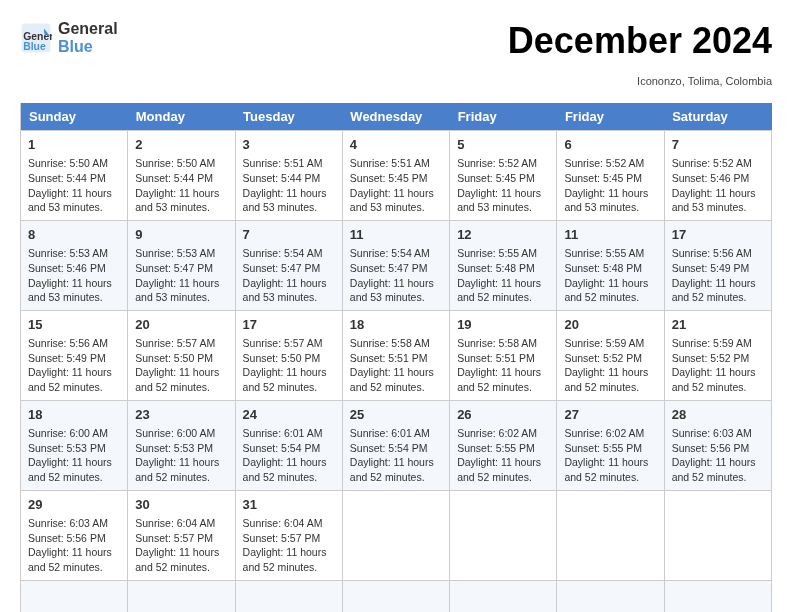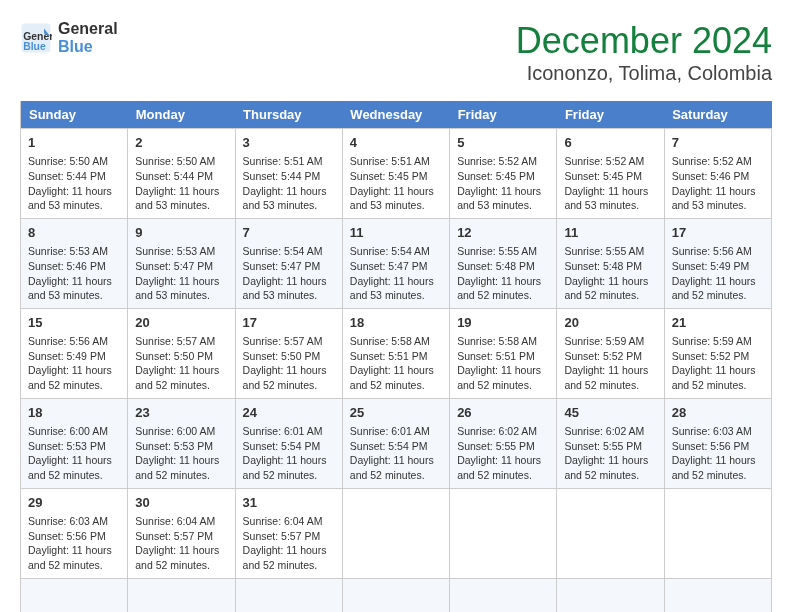"December 2024" .month-title { color: #15803d -> #000000; font-weight: normal -> bold }
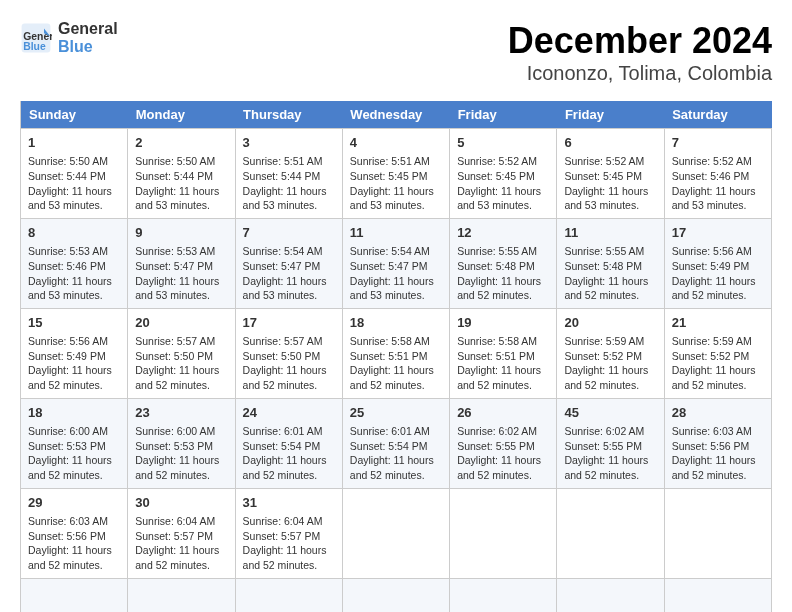"Icononzo, Tolima, Colombia" .location-title { font-size: 20px -> 11px; margin-top: none -> 13px }
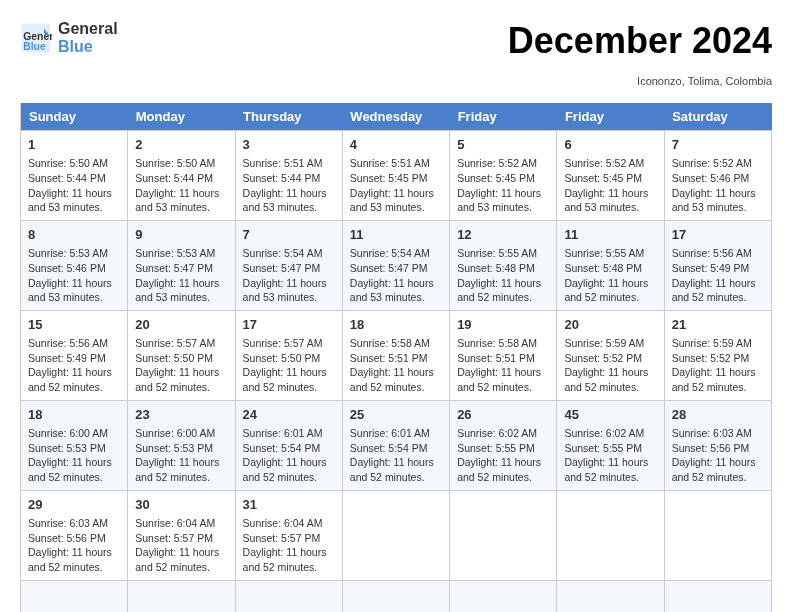"Thursday" th { text: Thursday -> Tuesday }
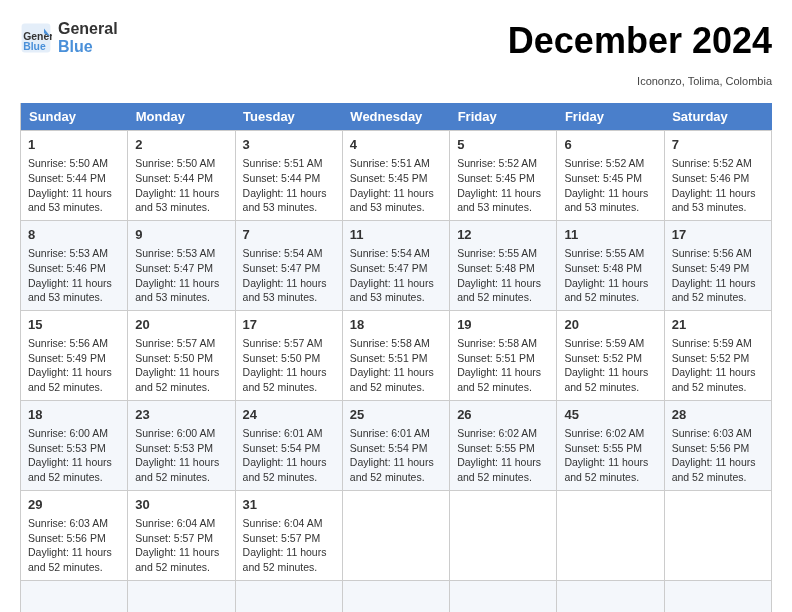"45" span.day-num { text: 45 -> 27 }
